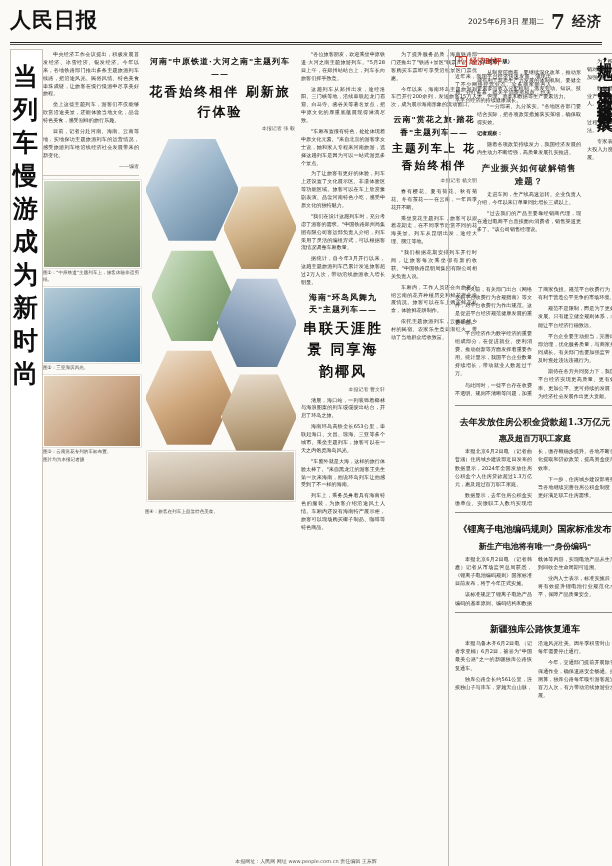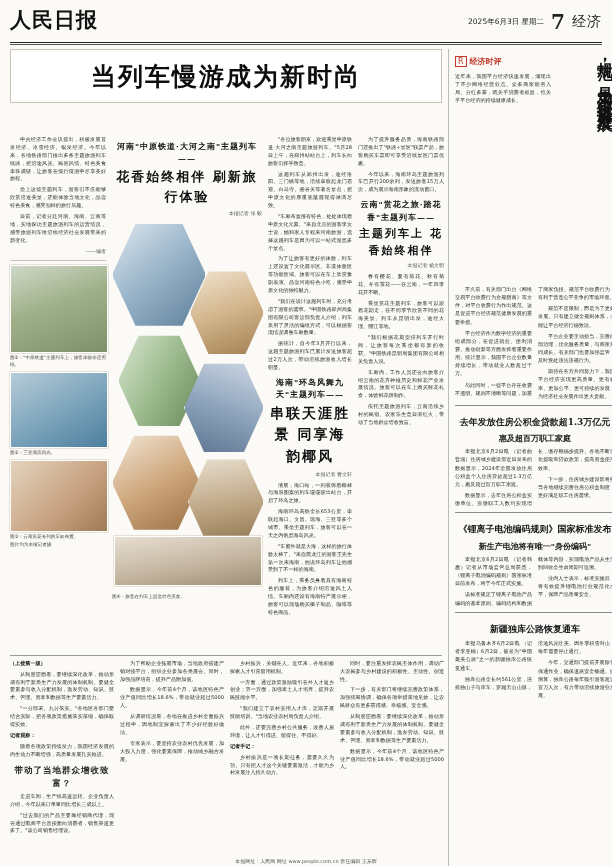"经济" .mast-sec { font-weight: normal -> bold }
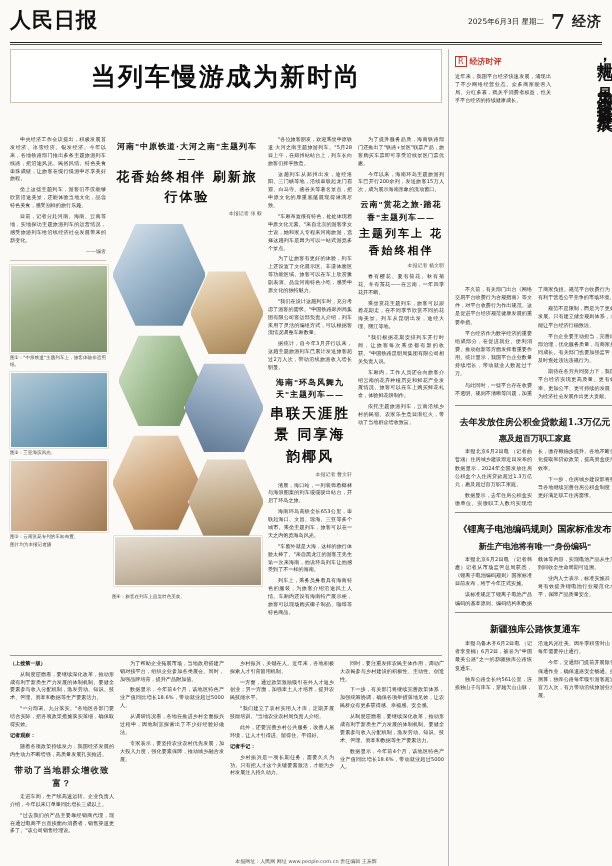"当列车慢游成为新时尚" .left-zone { flex-direction: column -> row; gap: 31px -> none }
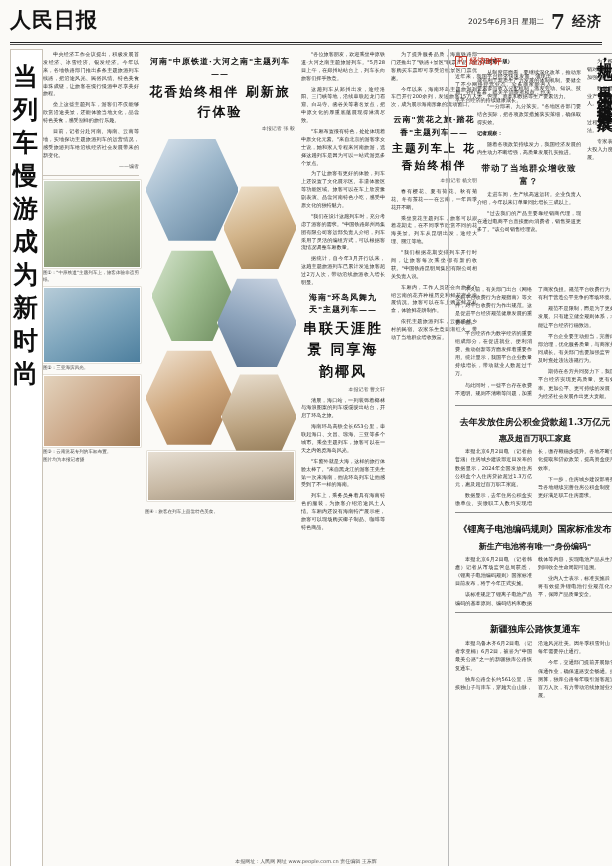"带动了当地群众增收致富？" div.small-h { text: 带动了当地群众增收致富 -> 产业振兴如何破解销售难题 }
